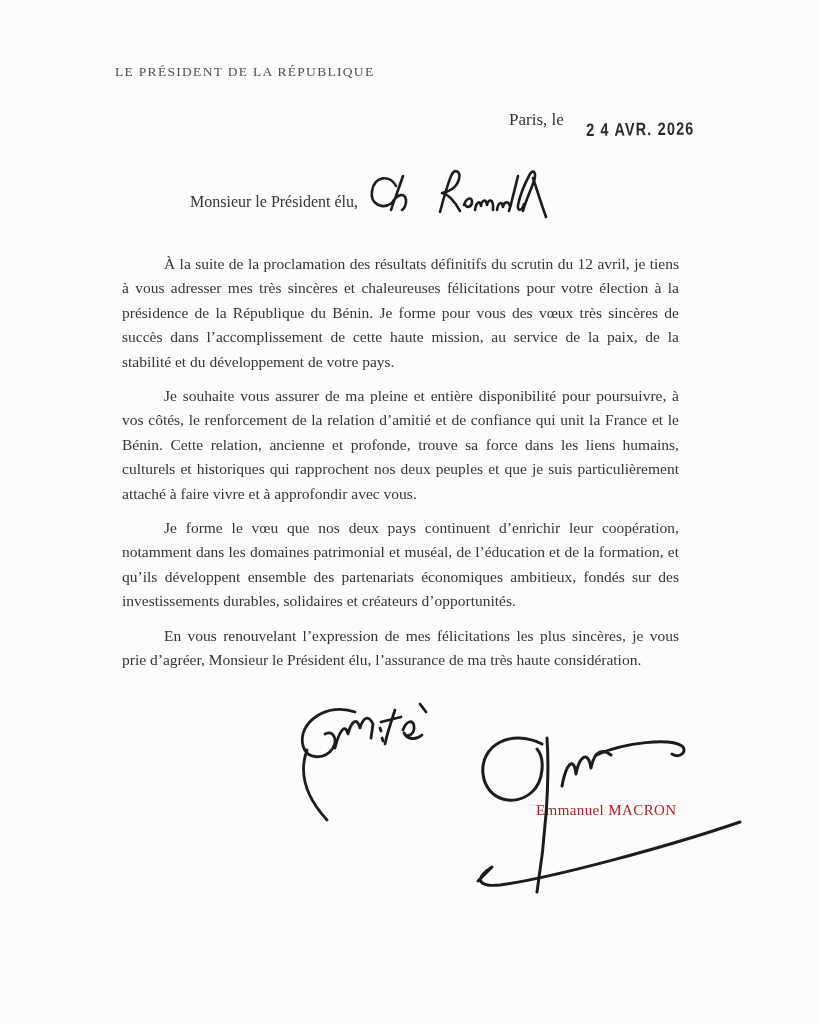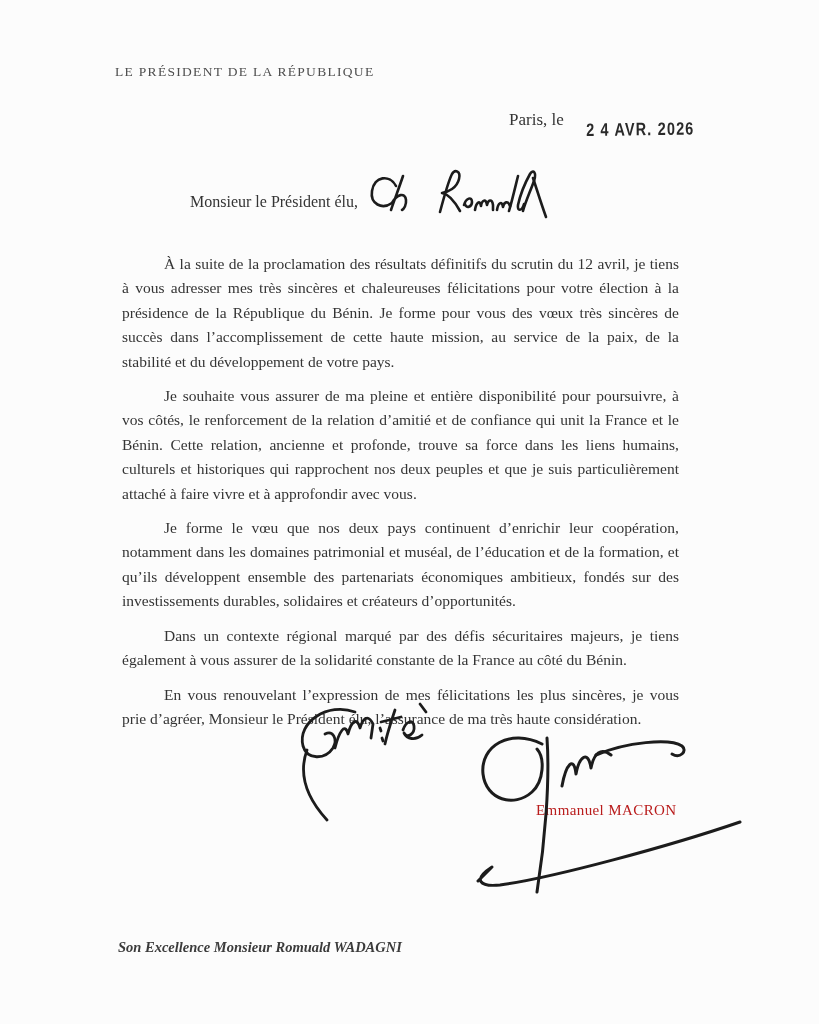"Dans un contexte régional marqué" p { html: <p>Dans un contexte régional marqué par des défis sécuritaires majeurs, je tiens également à vous assurer de la solidarité constante de la France au côté du Bénin.</p> -> none }
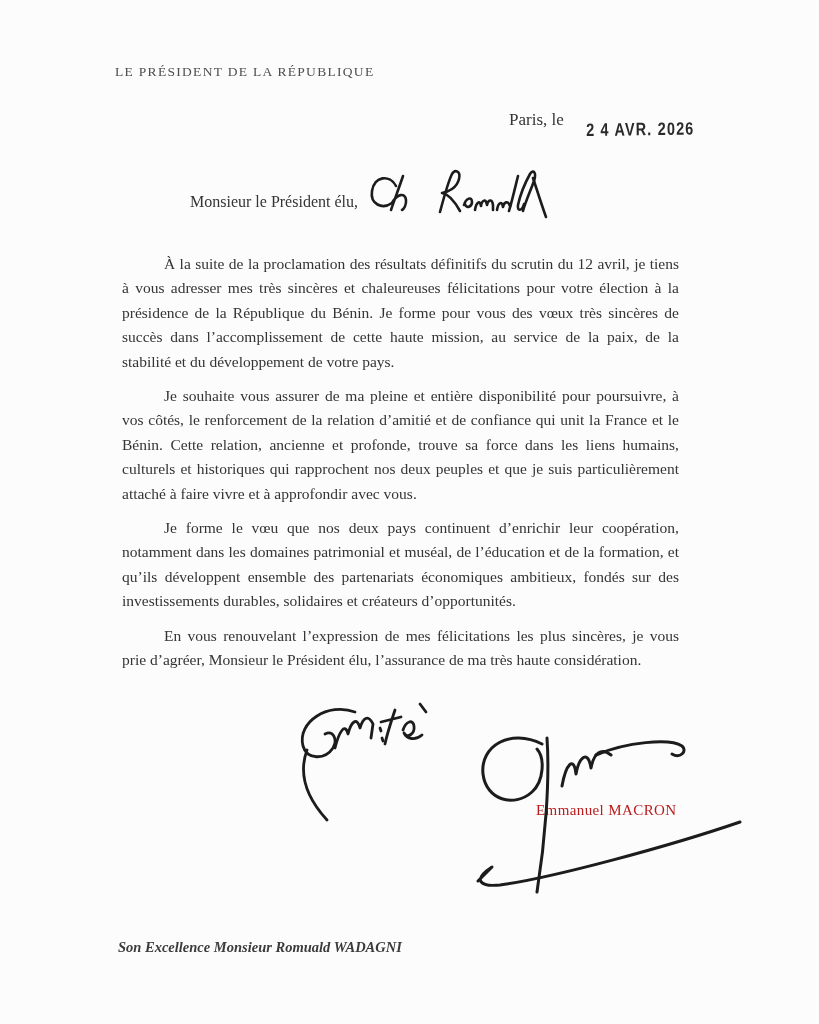"Son Excellence Monsieur Romuald WADAGNI" div { html: <div>Son Excellence Monsieur Romuald WADAGNI</div> -> none }
